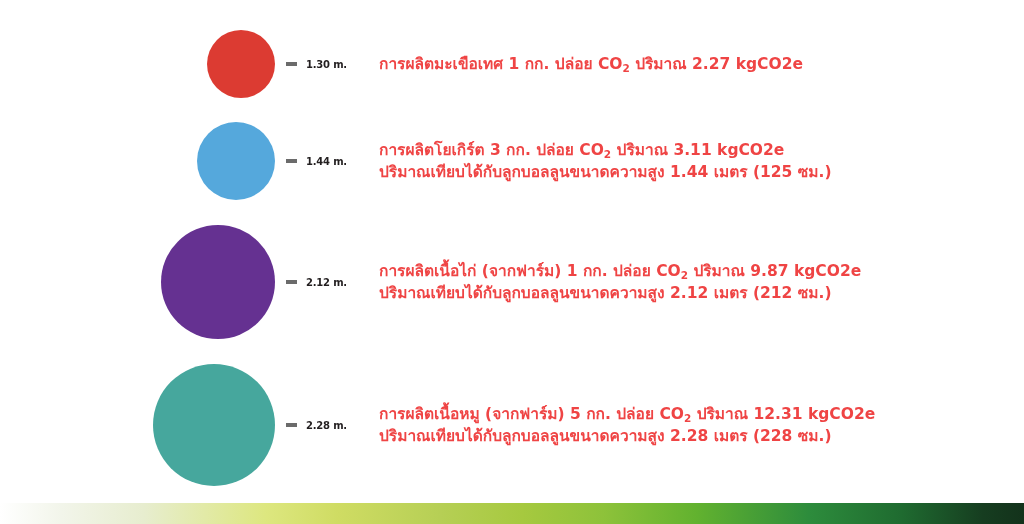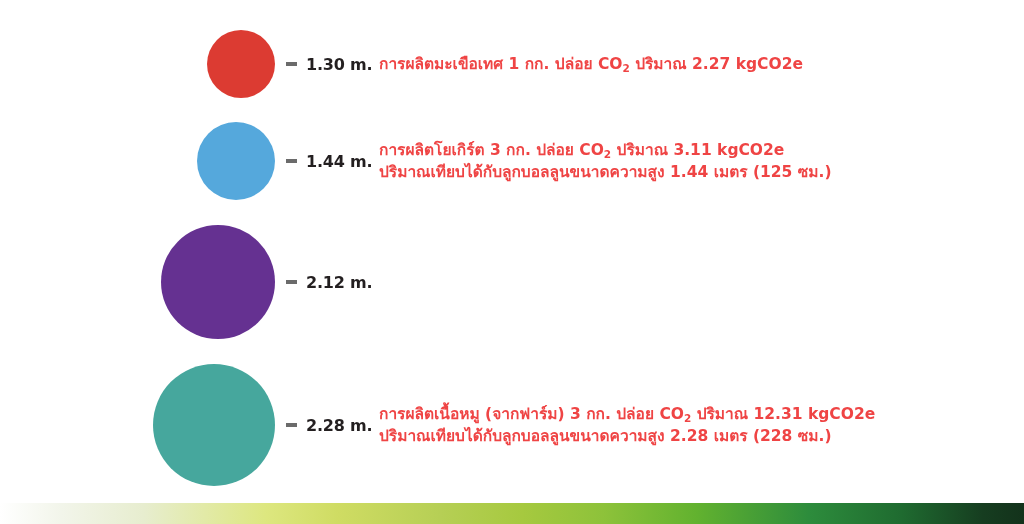"1.30 m." .measure-label { font-size: 16px -> 10px }
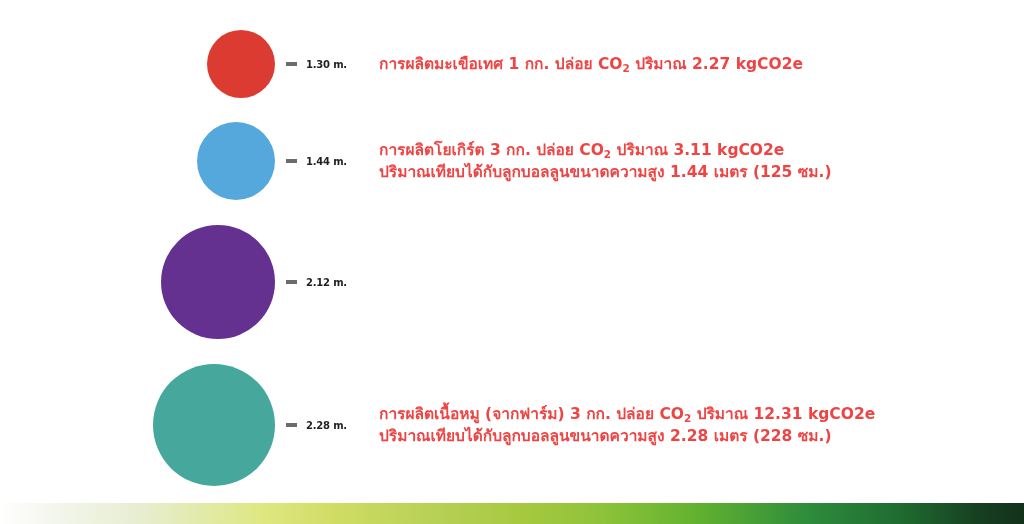"การผลิตเนื้อไก่ (จากฟาร์ม) 1 กก. ปล่อย" div.text-line { html: none -> <div><span>การผลิตเนื้อไก่ (จากฟาร์ม) 1 กก. ปล่อย CO</span><sub>2</sub><span> ปริมาณ 9.87 kgCO2e</span></div> }
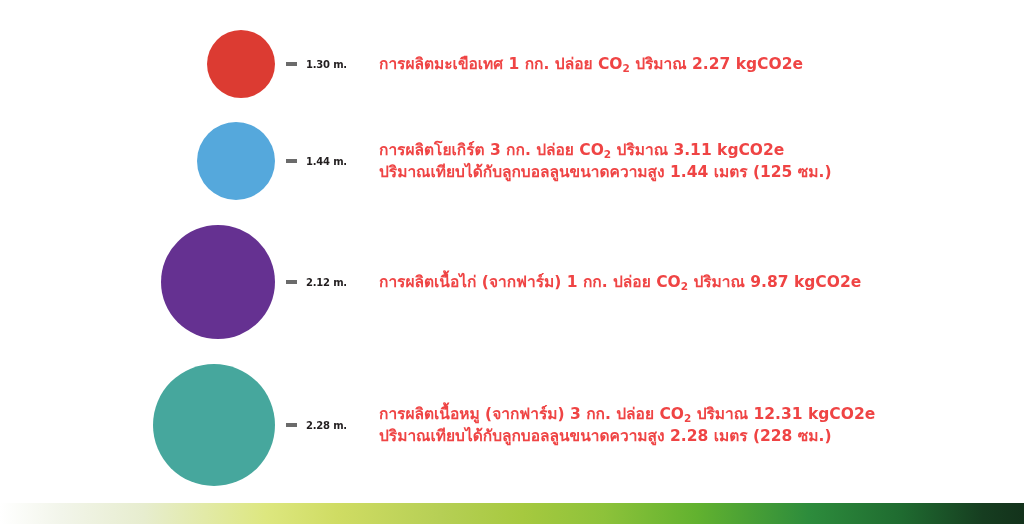"ปริมาณเทียบได้กับลูกบอลลูนขนาดความสูง 2.12 เมตร" div.text-line { html: none -> <div>ปริมาณเทียบได้กับลูกบอลลูนขนาดความสูง 2.12 เมตร (212 ซม.)</div> }
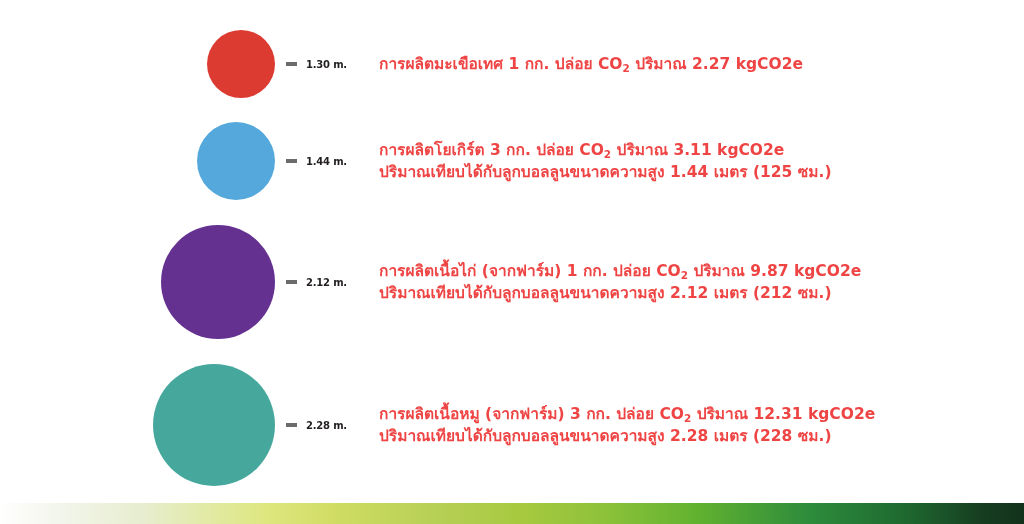"การผลิตเนื้อหมู (จากฟาร์ม) 3 กก. ปล่อย" span { text: 3 -> 5 }
